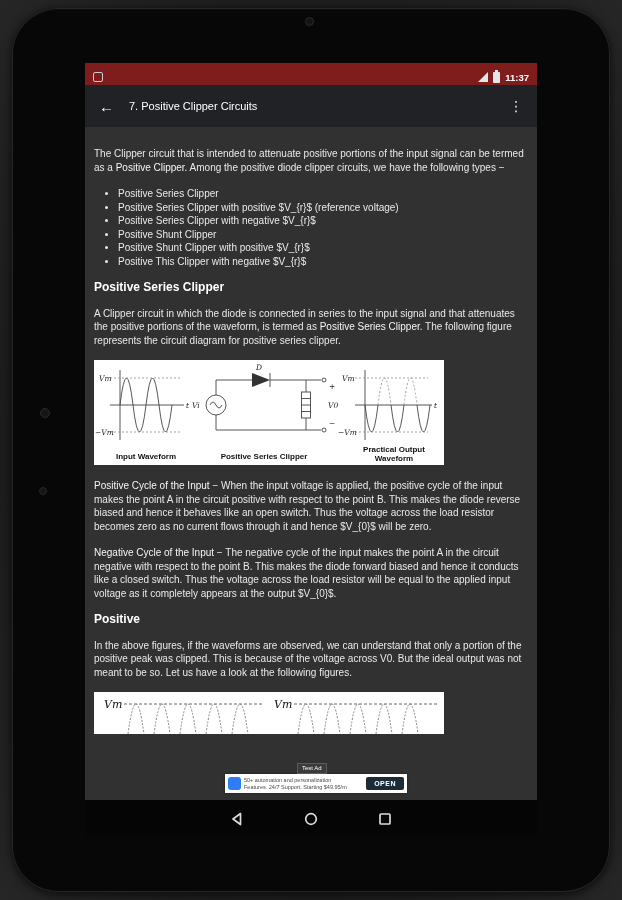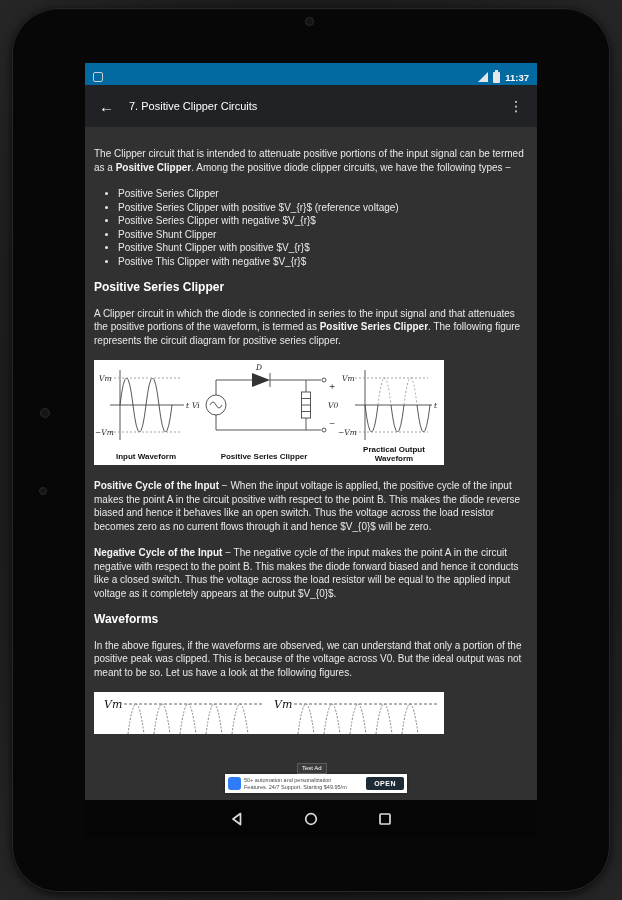"11:37" .status-bar { background: #0369a1 -> #7f1d1d }
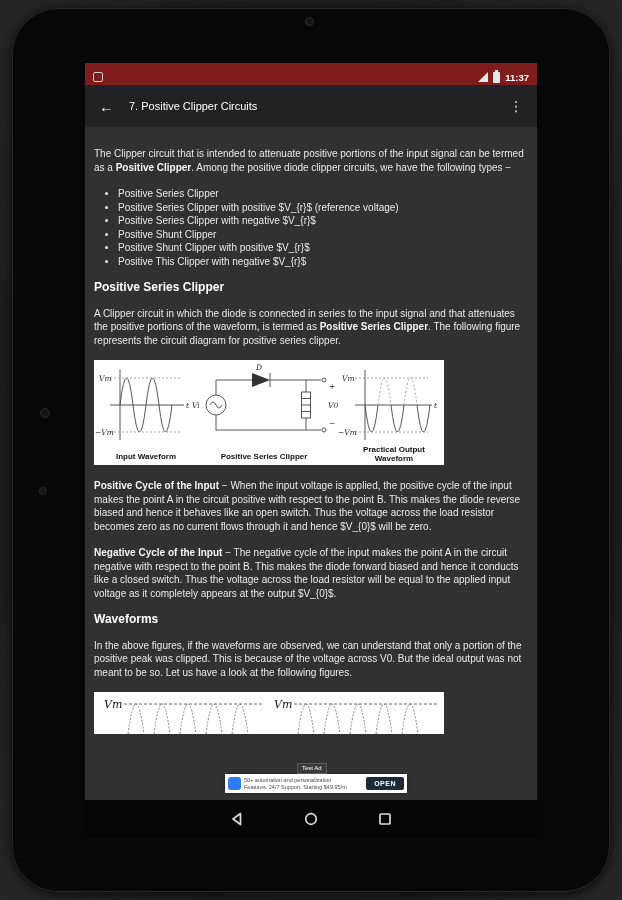"Positive Clipper" .content strong { font-weight: bold -> normal }
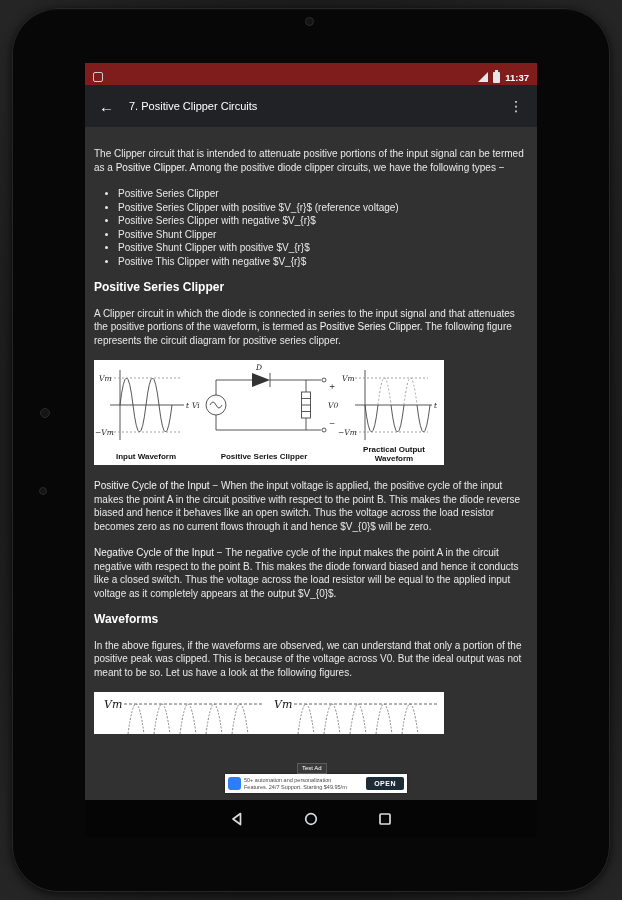"Waveforms" h2.sec { text: Waveforms -> Positive }
